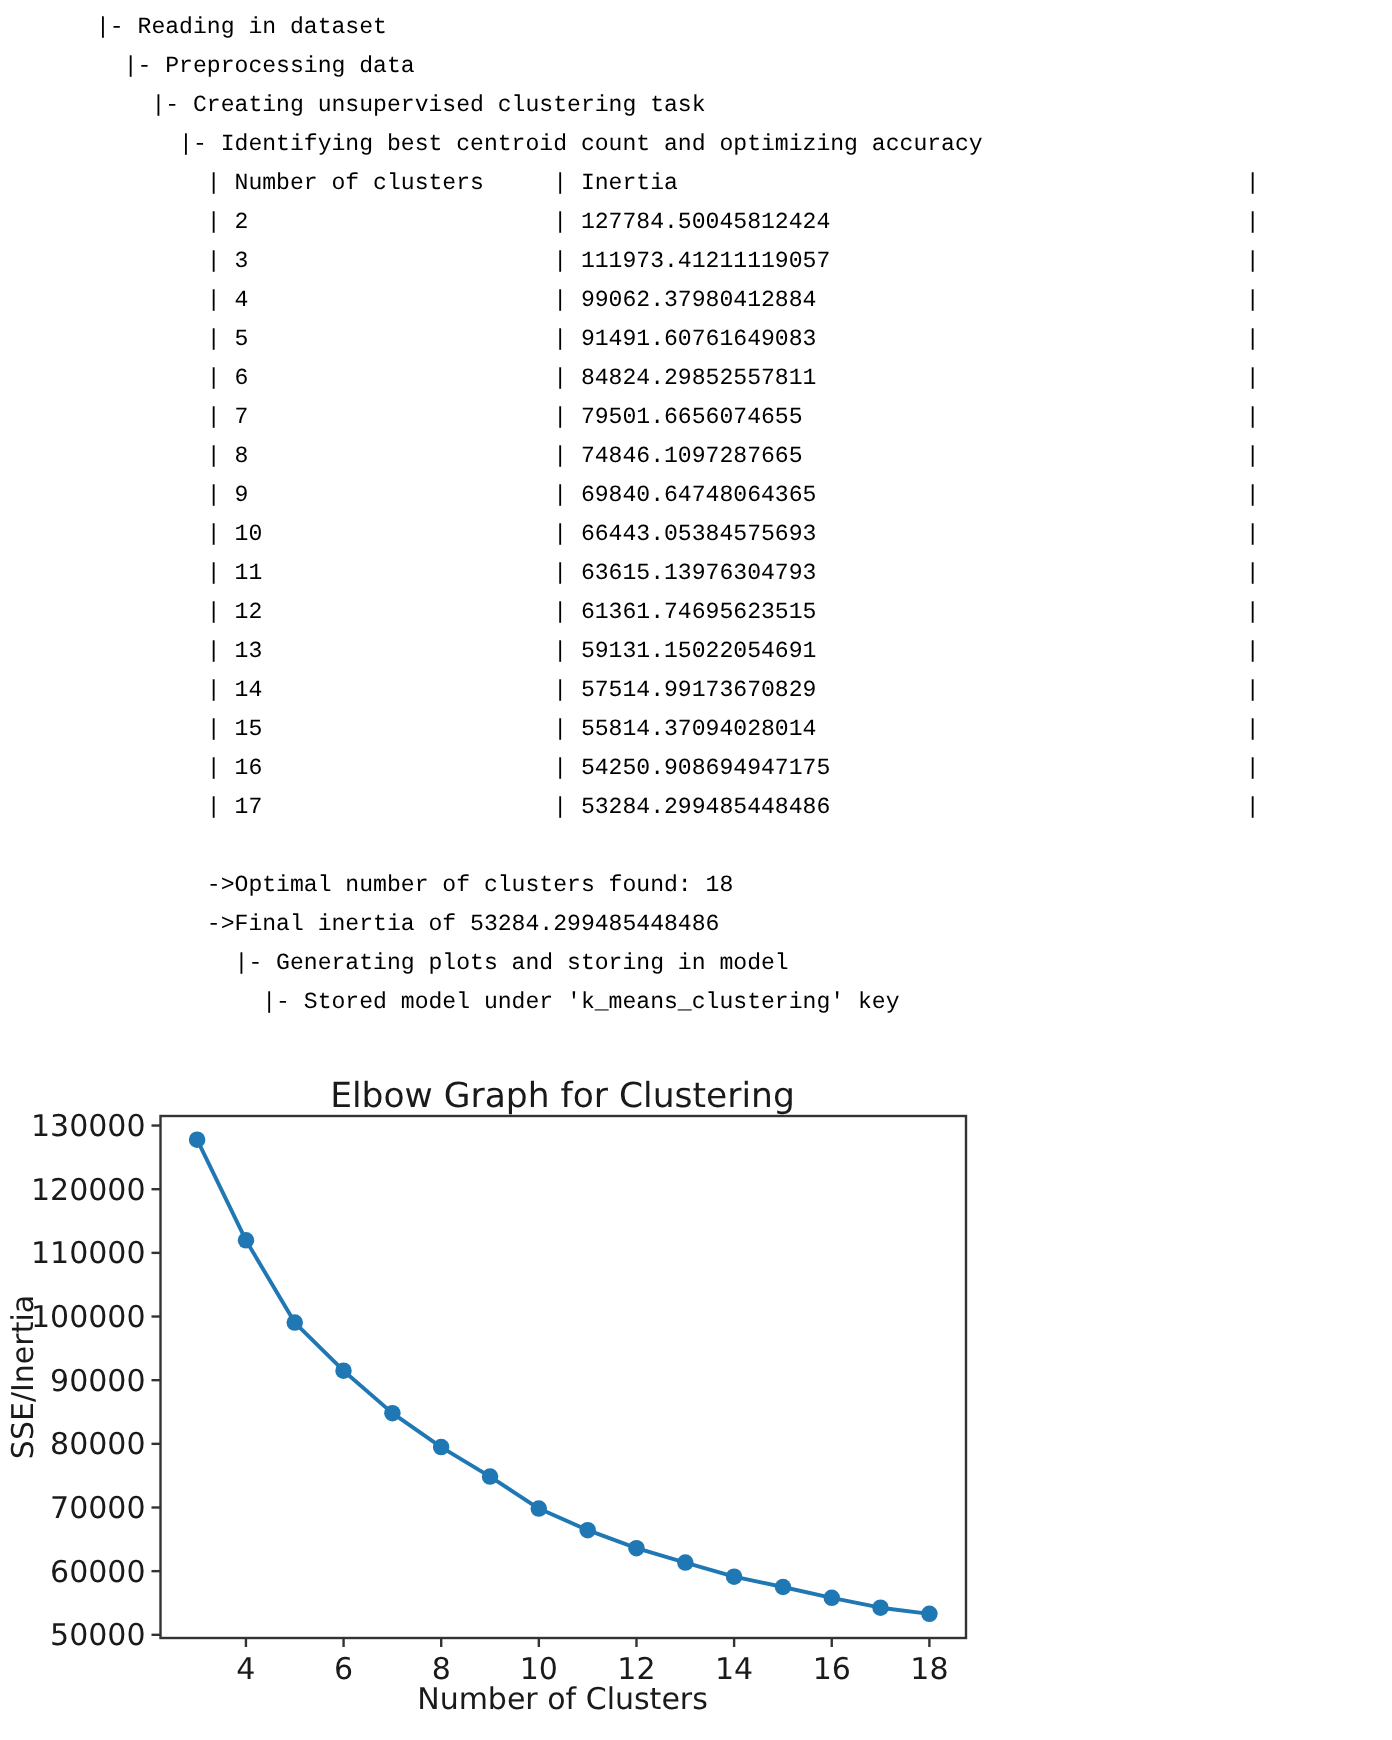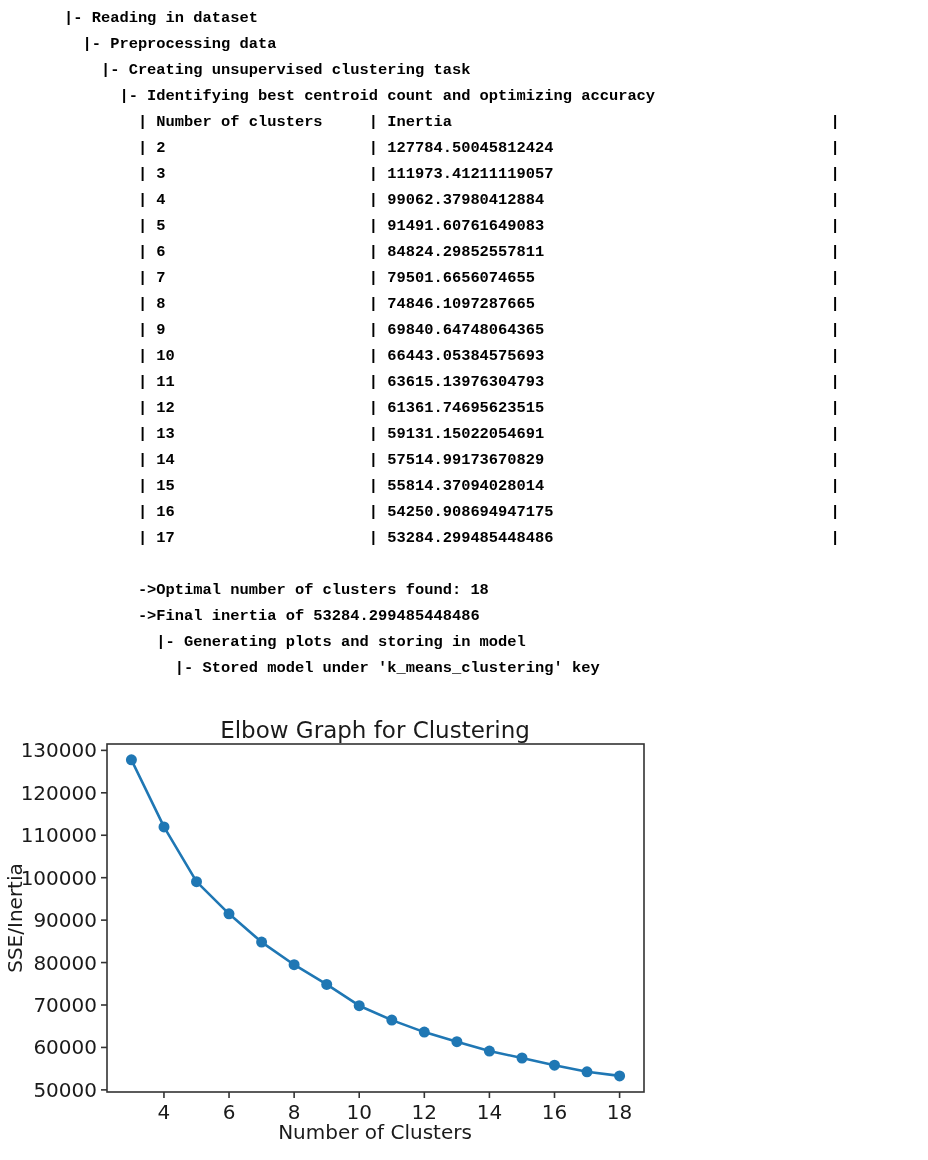"|- Reading in dataset" #log-pre { font-weight: bold -> normal }
